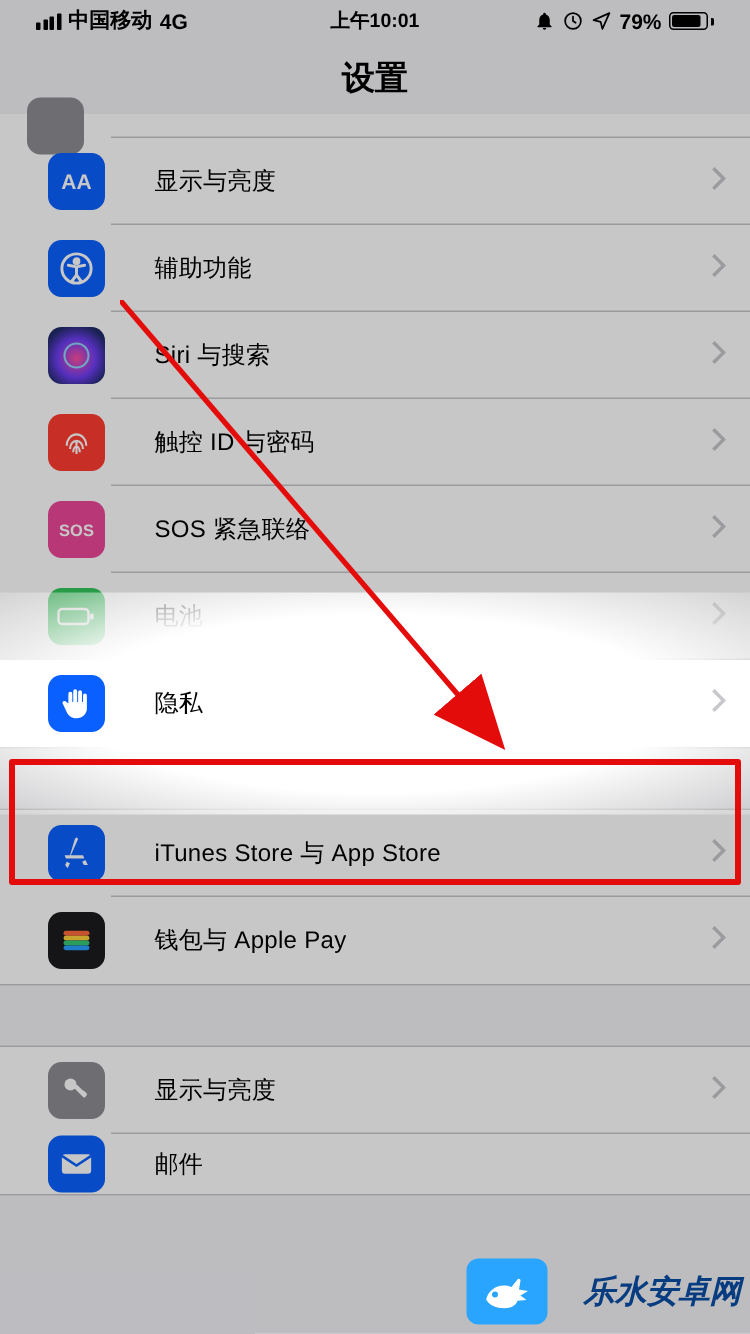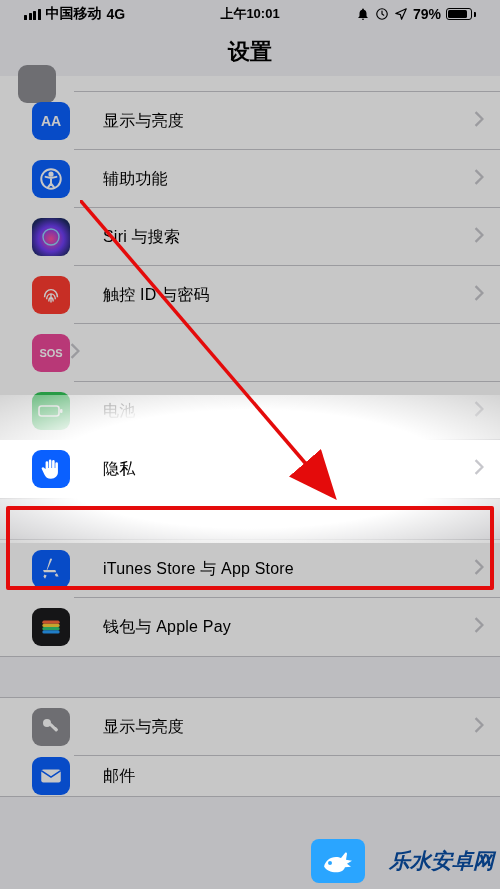"SOS 紧急联络" span.lbl { html: none -> <span>SOS 紧急联络</span> }
